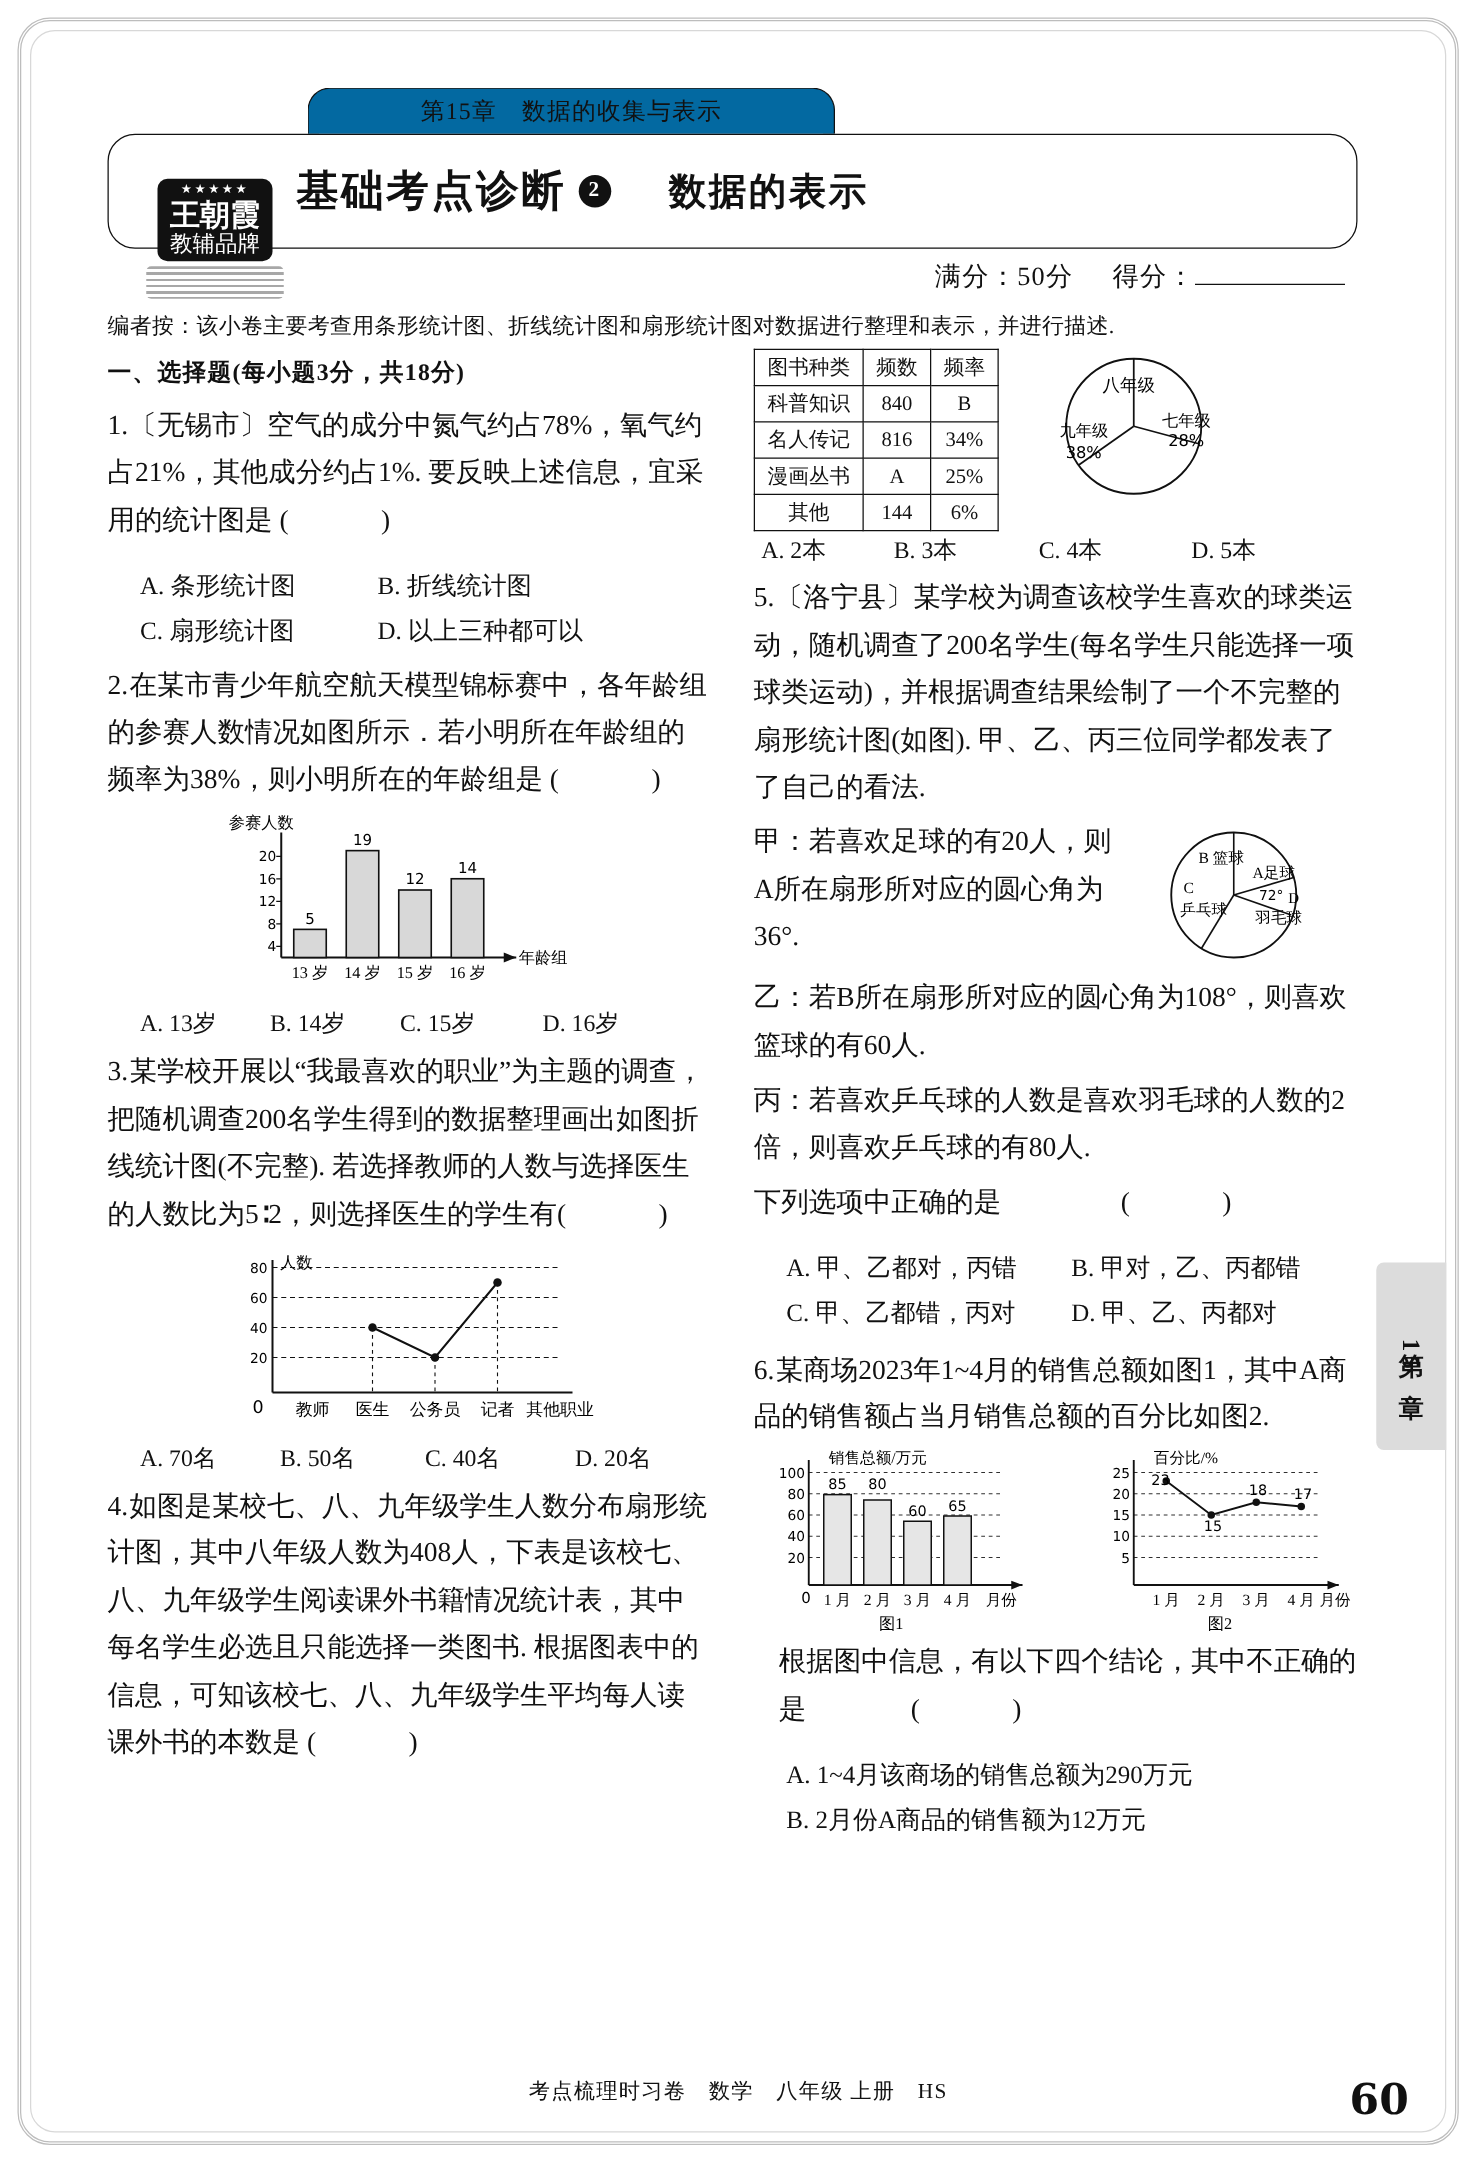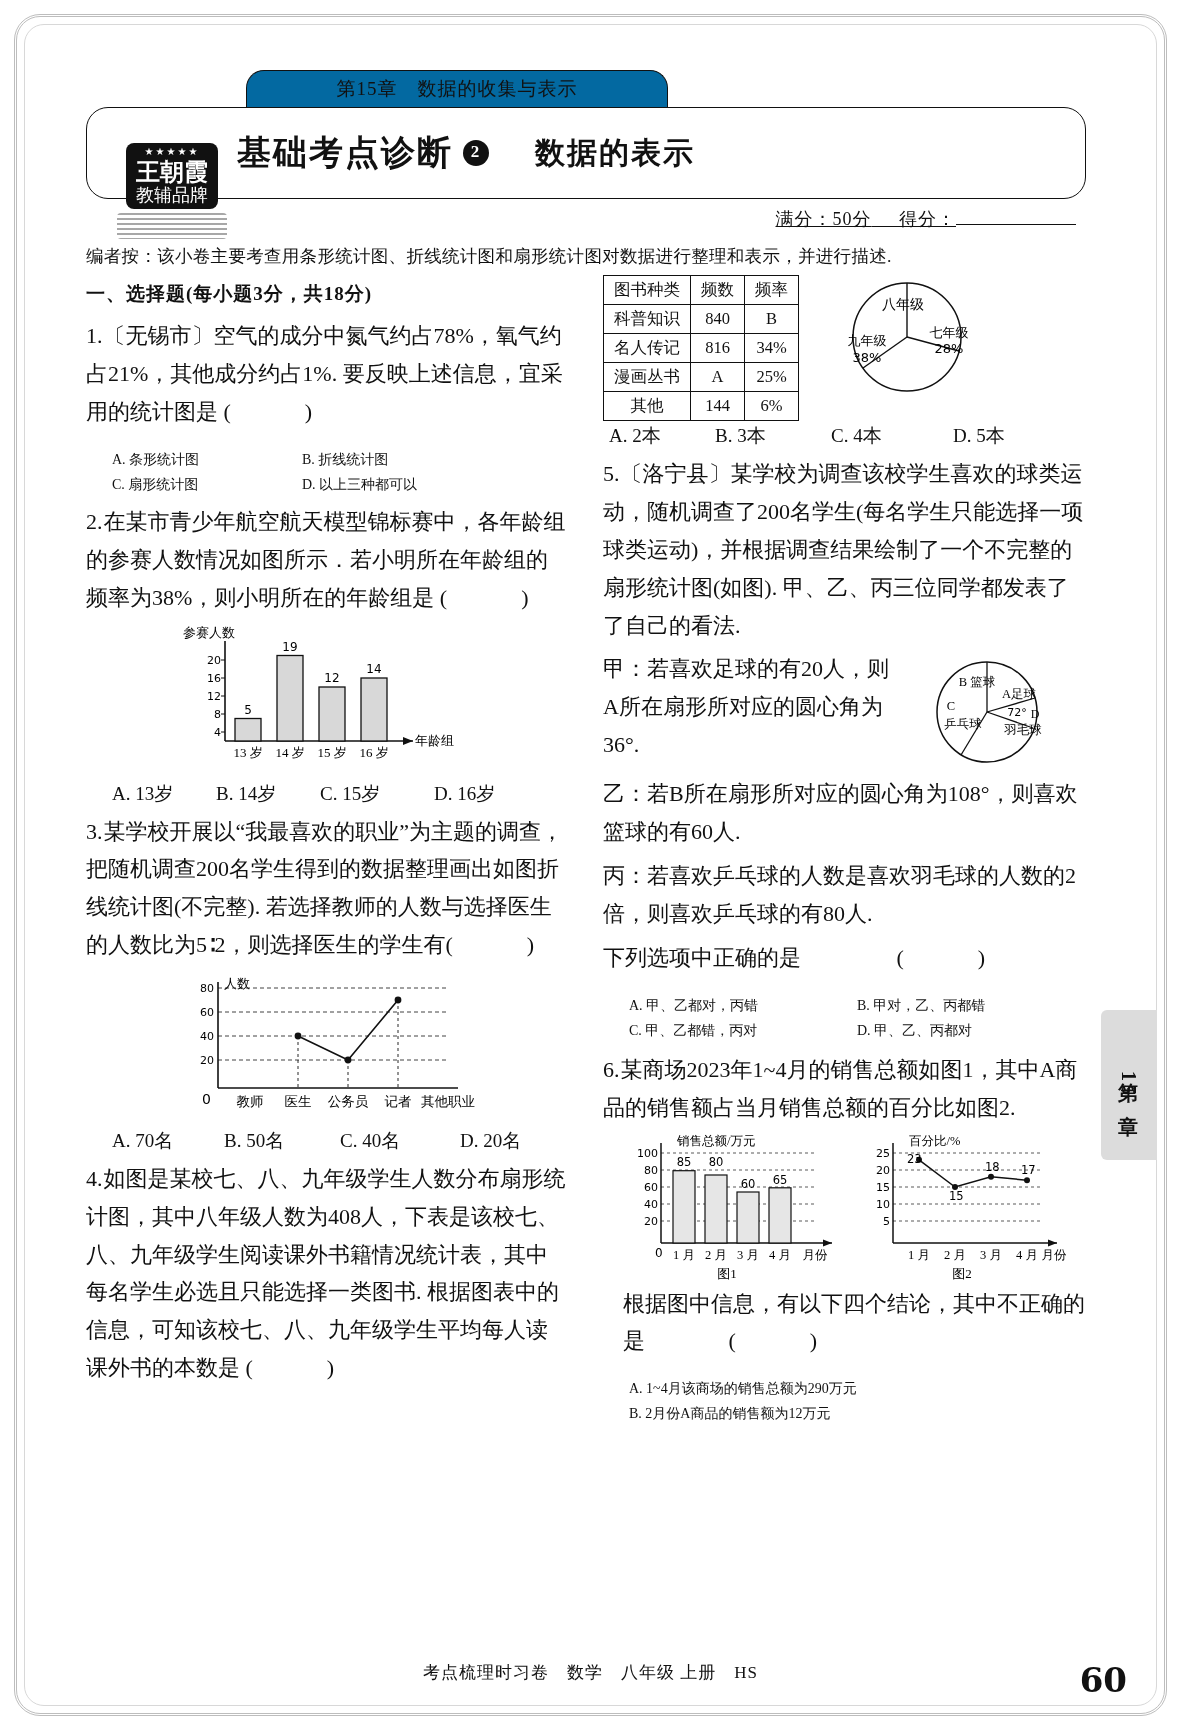"满分：50分 得分：" .score-line { font-size: 18px -> 21px; text-decoration: underline -> none }
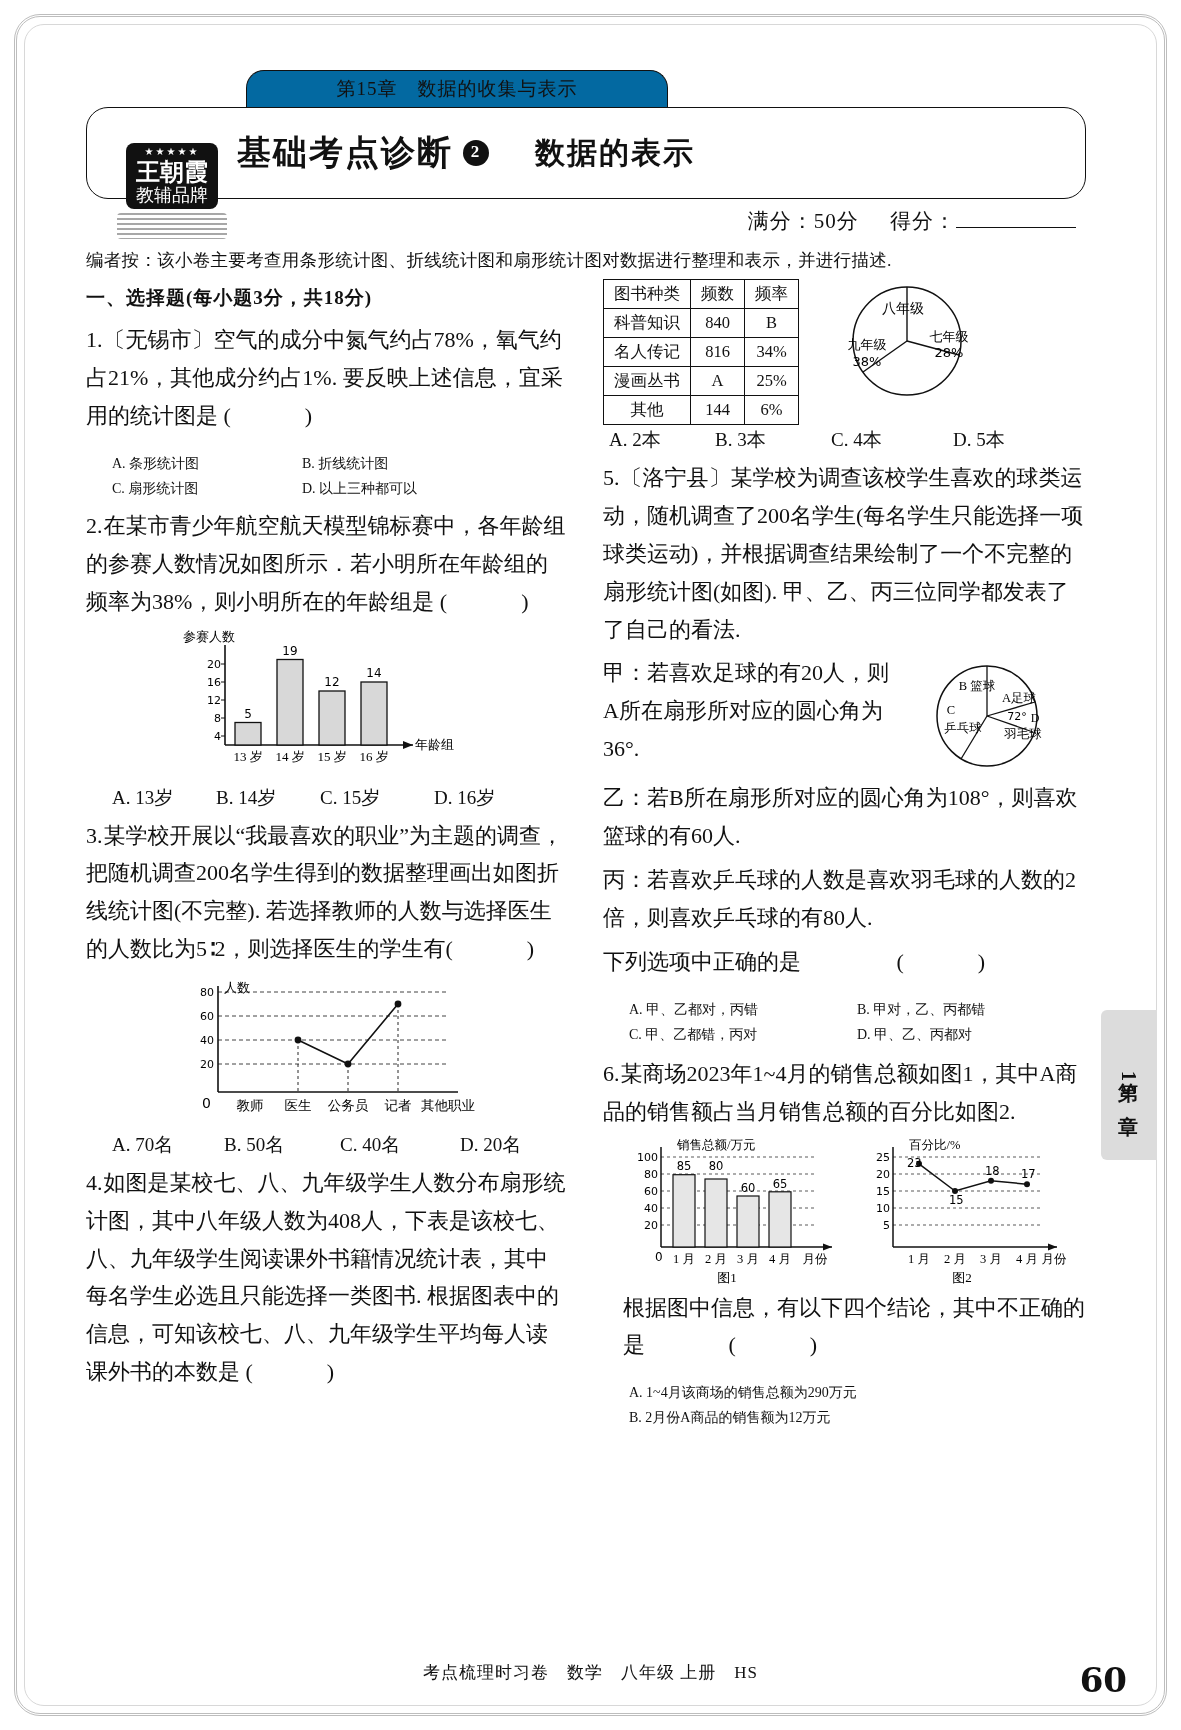"A. 条形统计图 B. 折线统计图" .choices { font-size: 14px -> 20px }
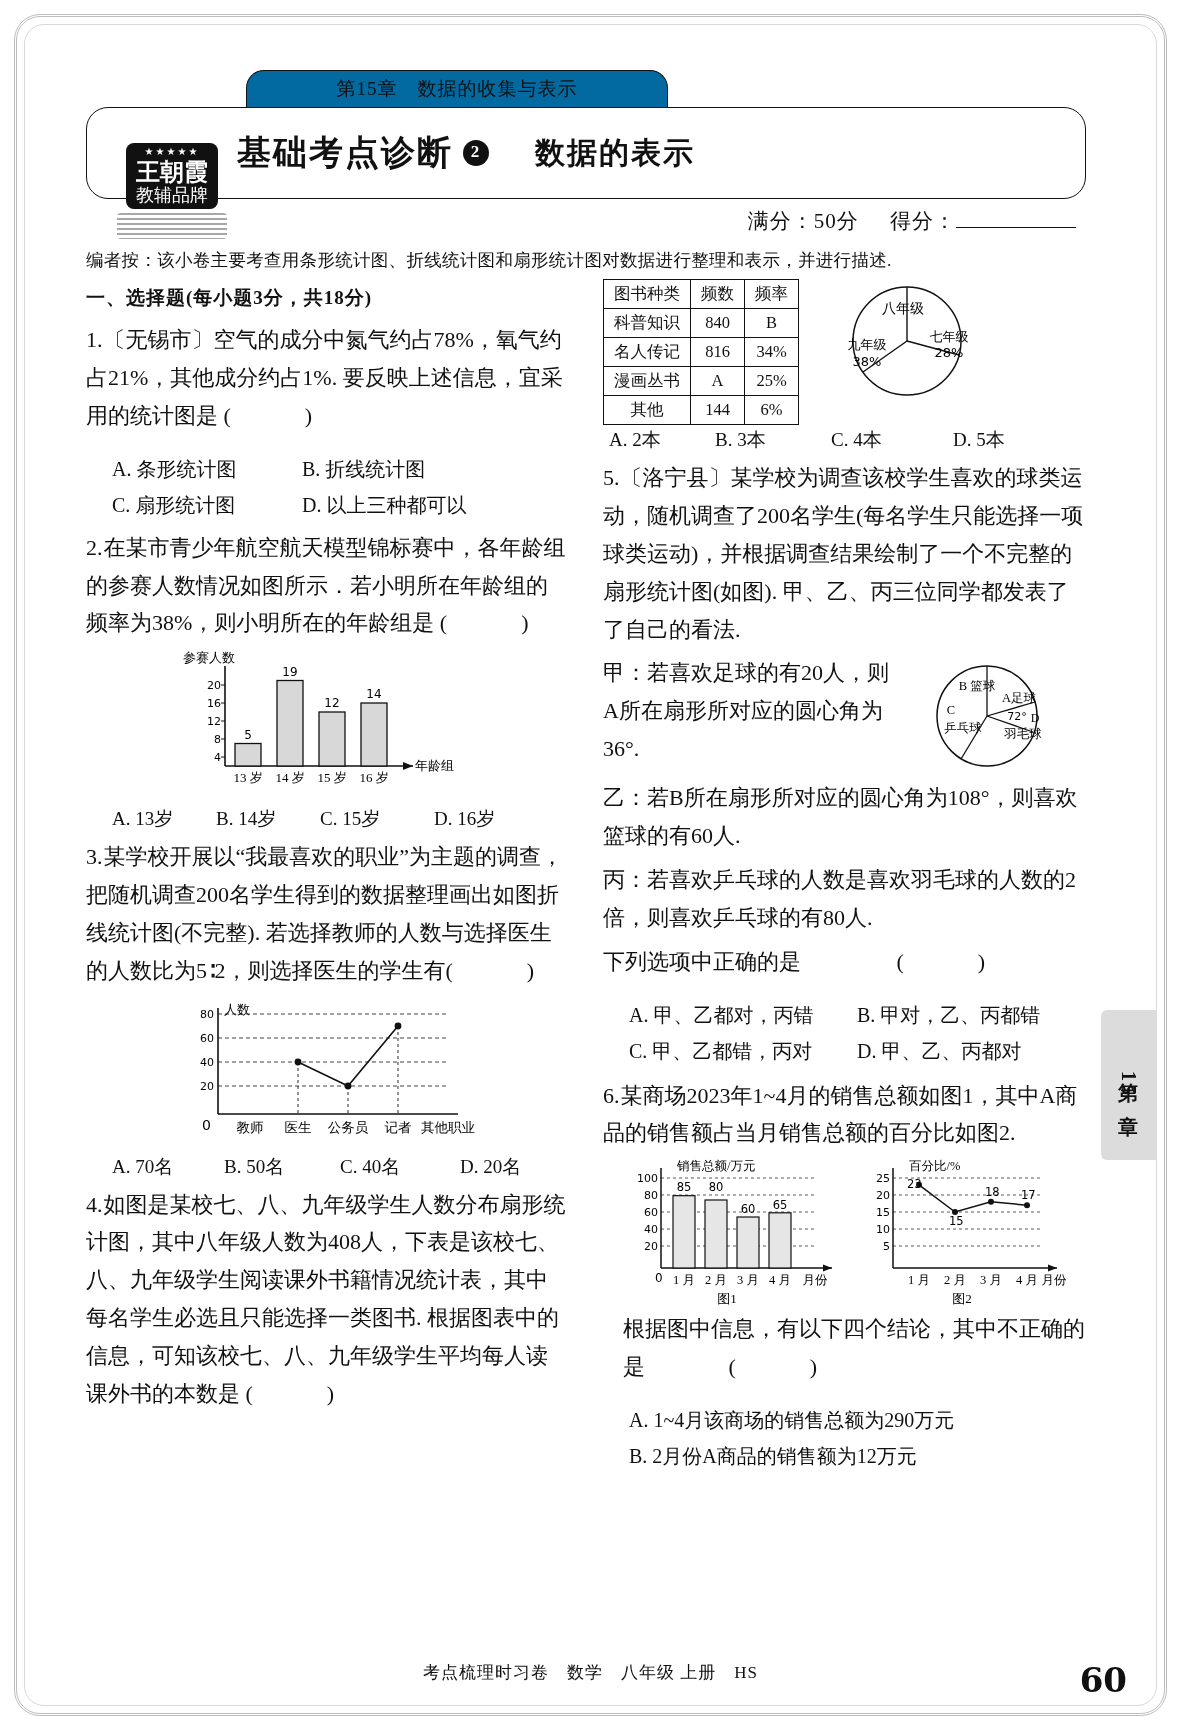"销售总额/万元" div { justify-content: center -> space-between }
